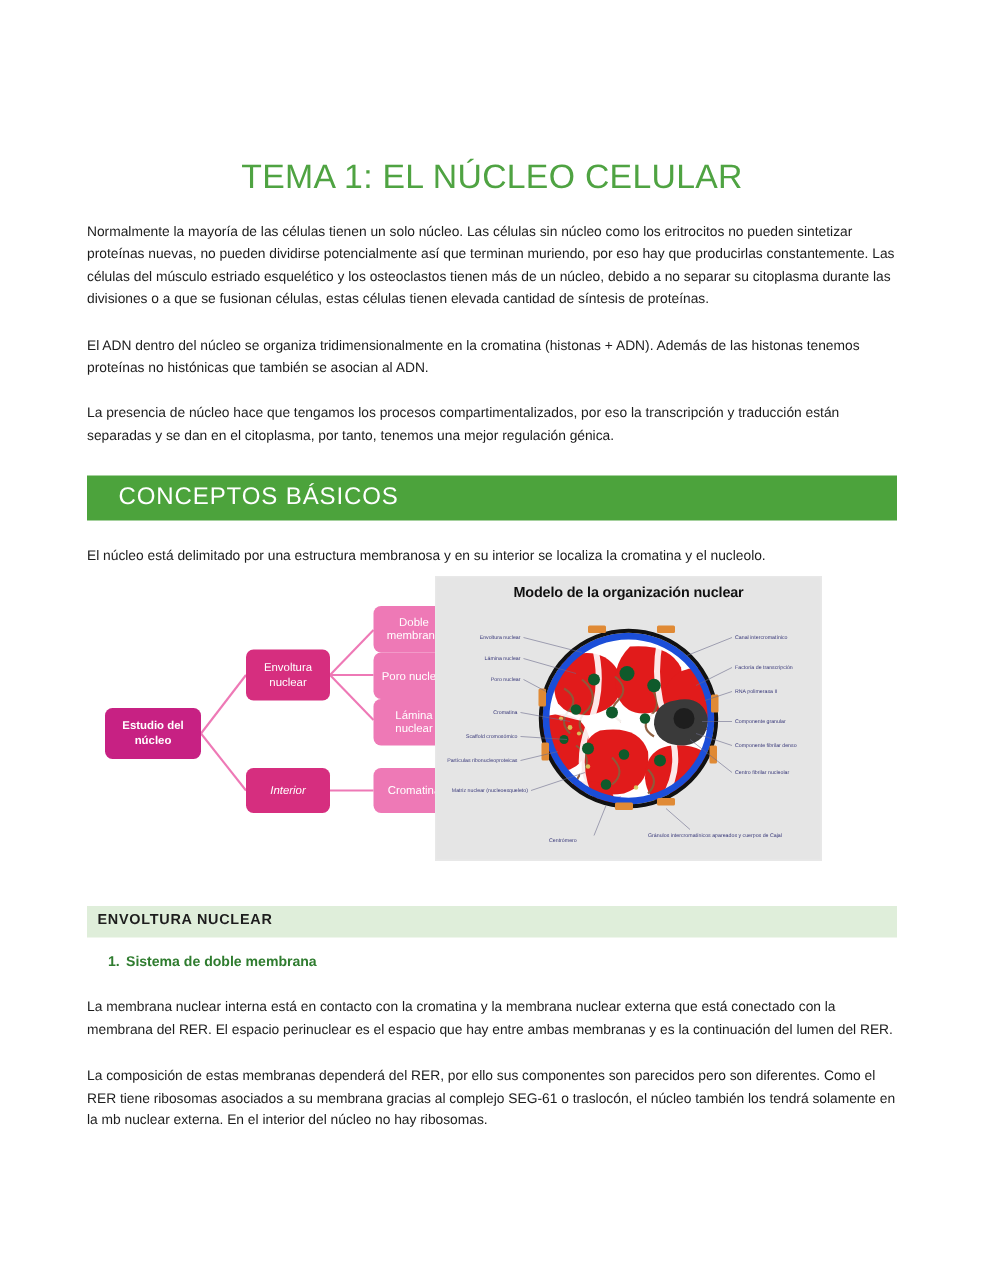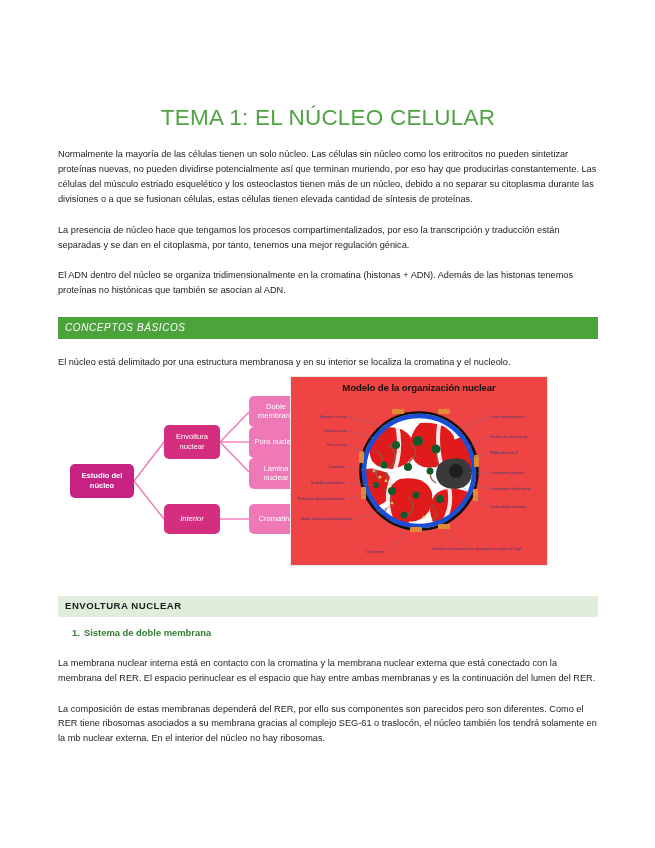"La presencia de núcleo hace" p.para { order: before "El ADN dentro del núcleo" -> after "El ADN dentro del núcleo" }
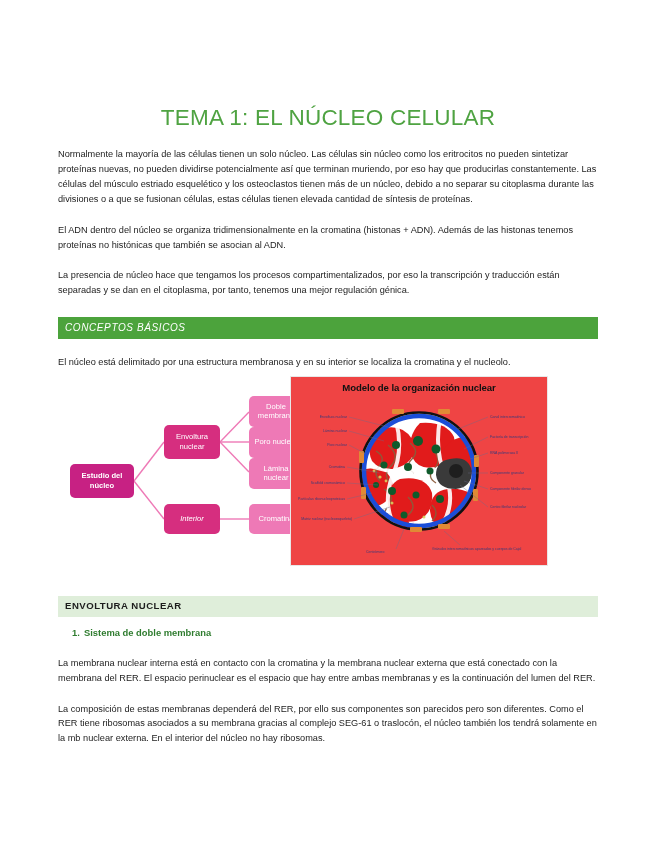"CONCEPTOS BÁSICOS" .heading-solid { font-size: 10px -> 16px; font-style: italic -> none; padding: 4px 0 4px 7px -> 4px 0 4px 21px }
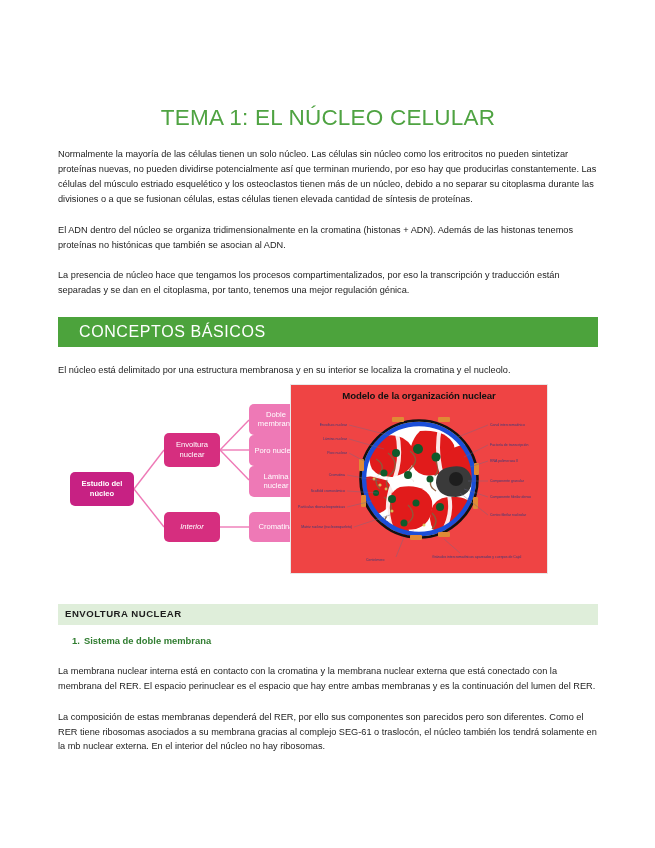"Modelo de la organización nuclear" .nucleus-figure { background: #ef4444 -> #e5e5e5 }
